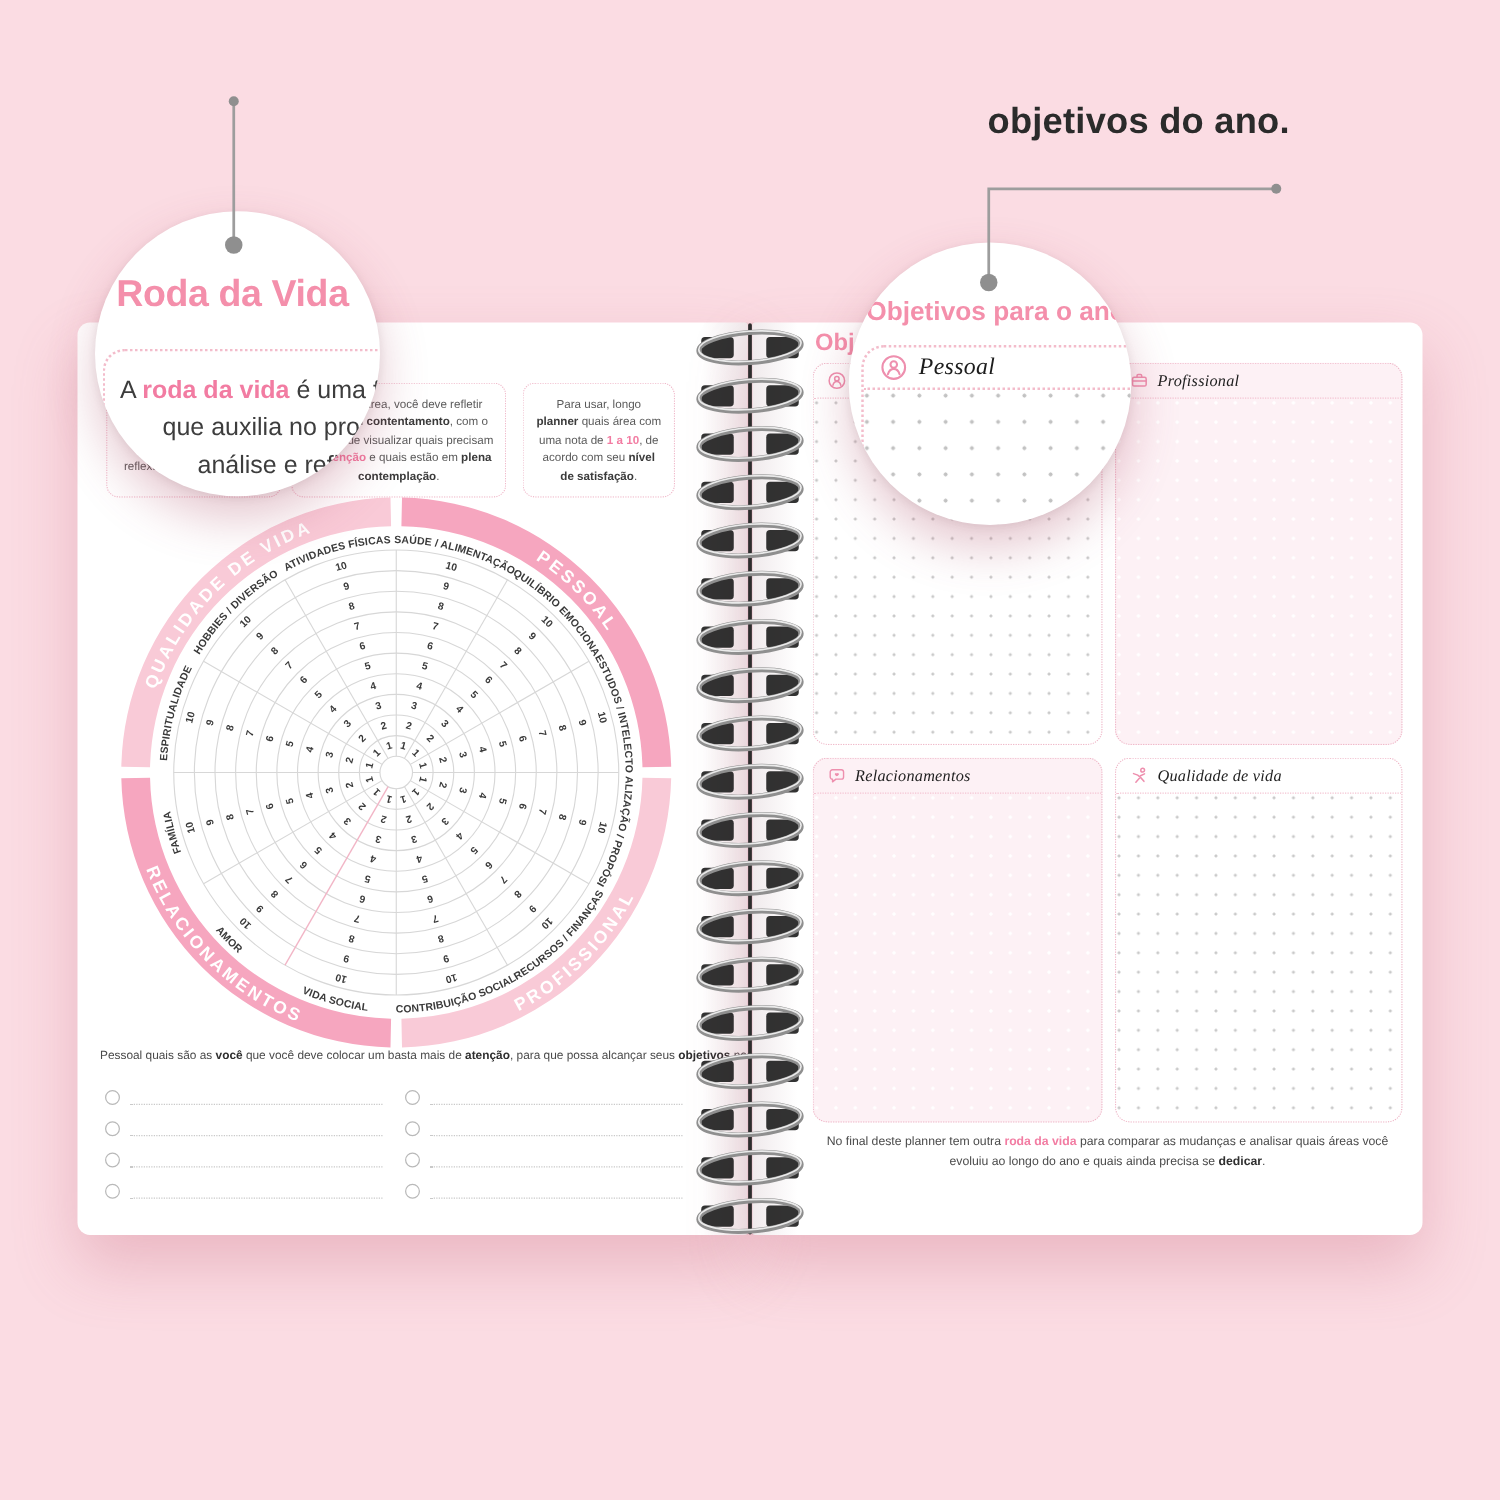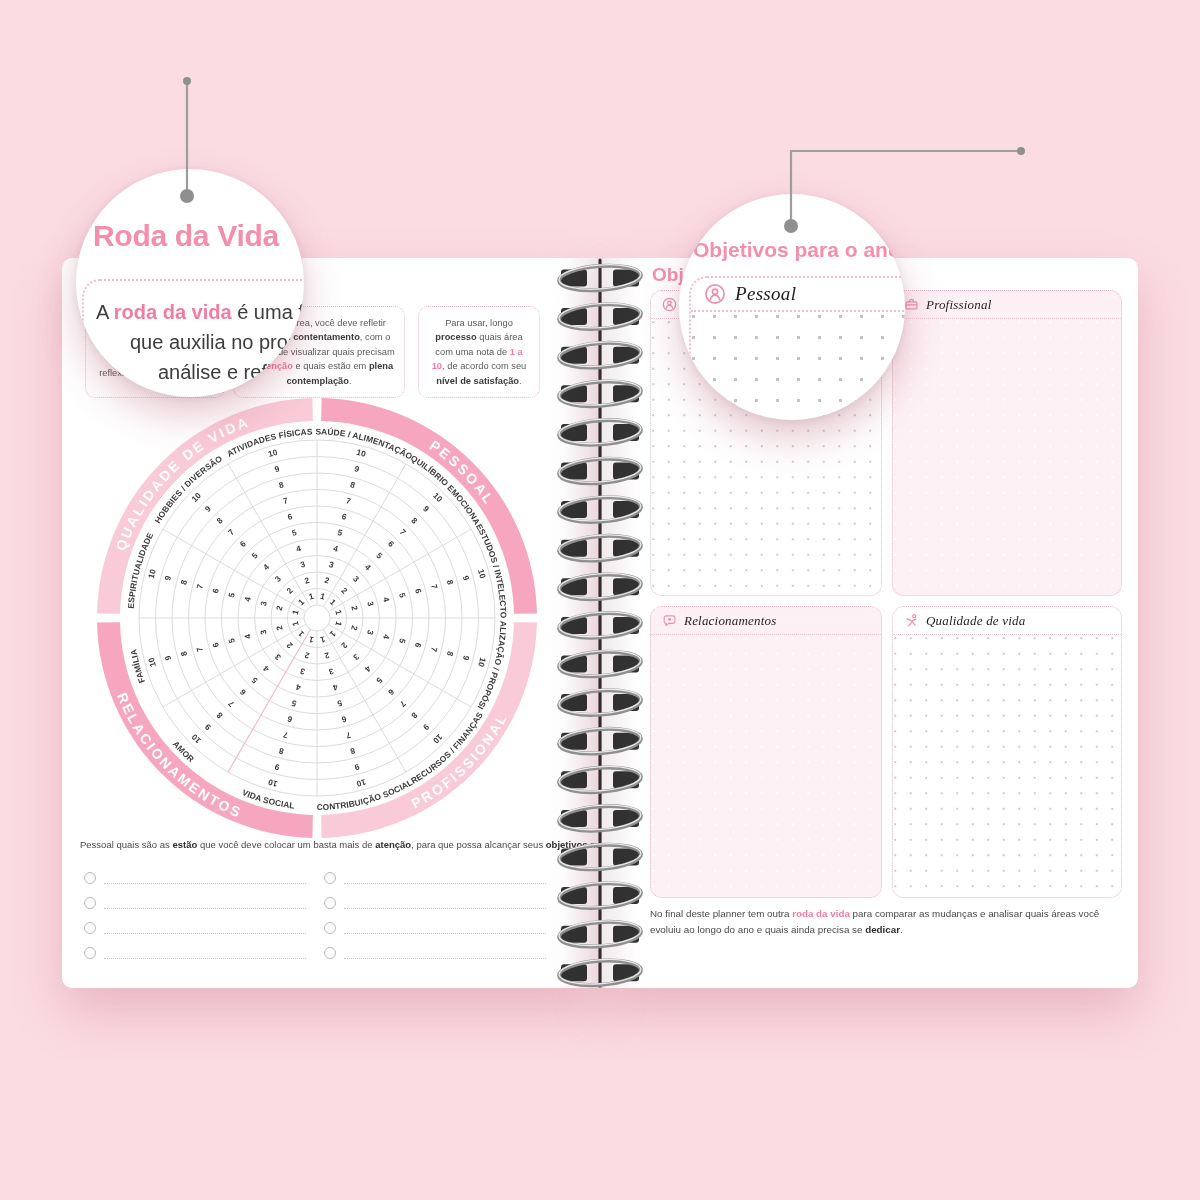"objetivos do ano." div { html: none -> <div>objetivos do ano.</div> }
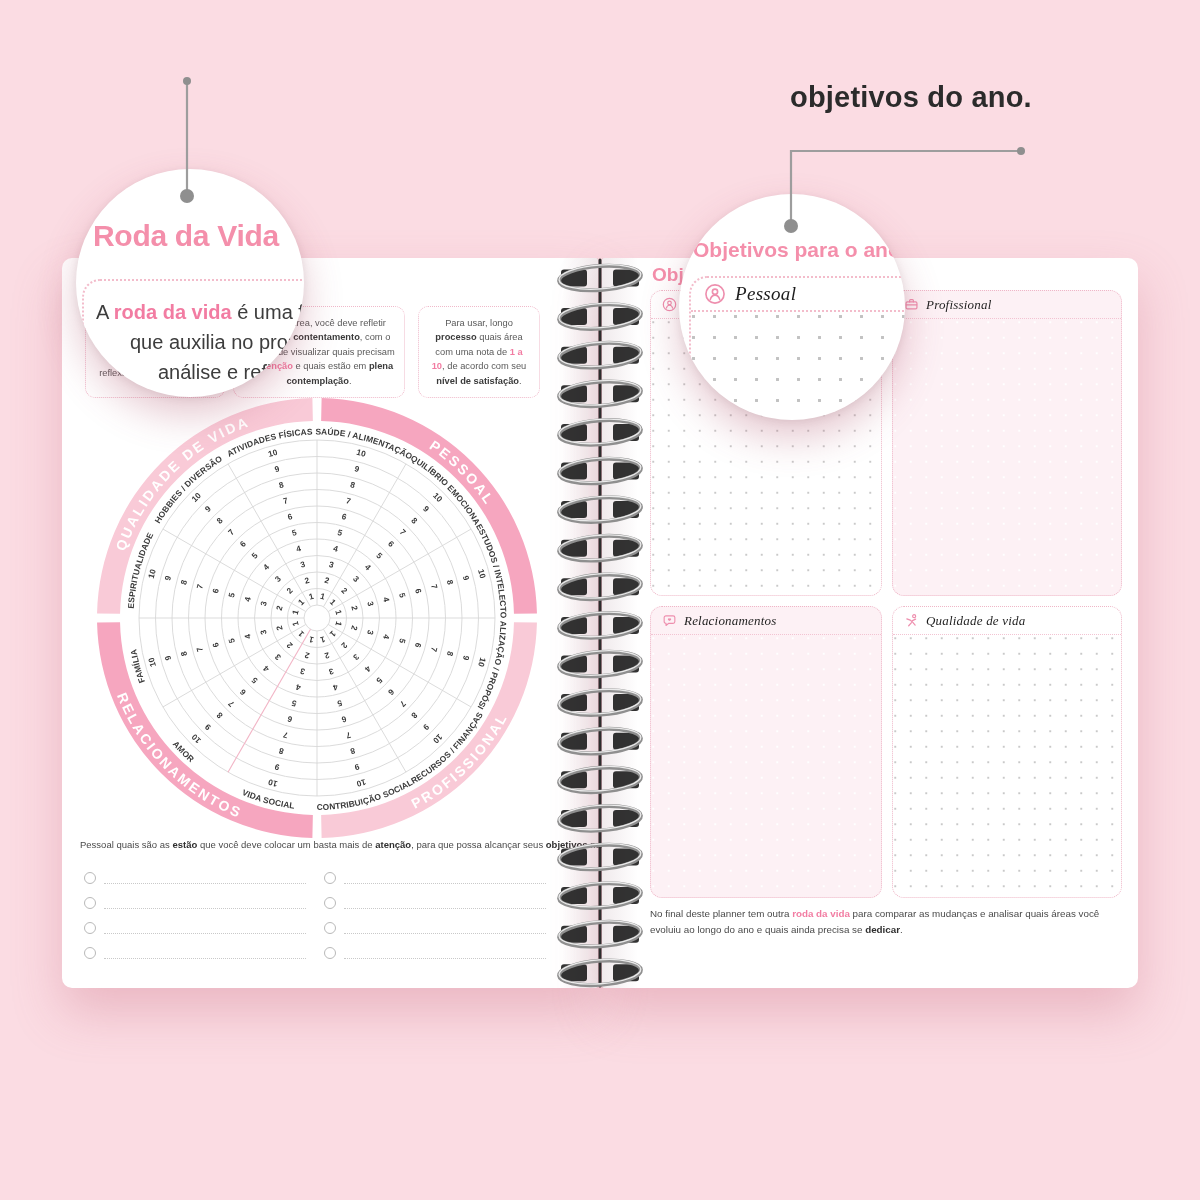"processo" b { text: processo -> planner }
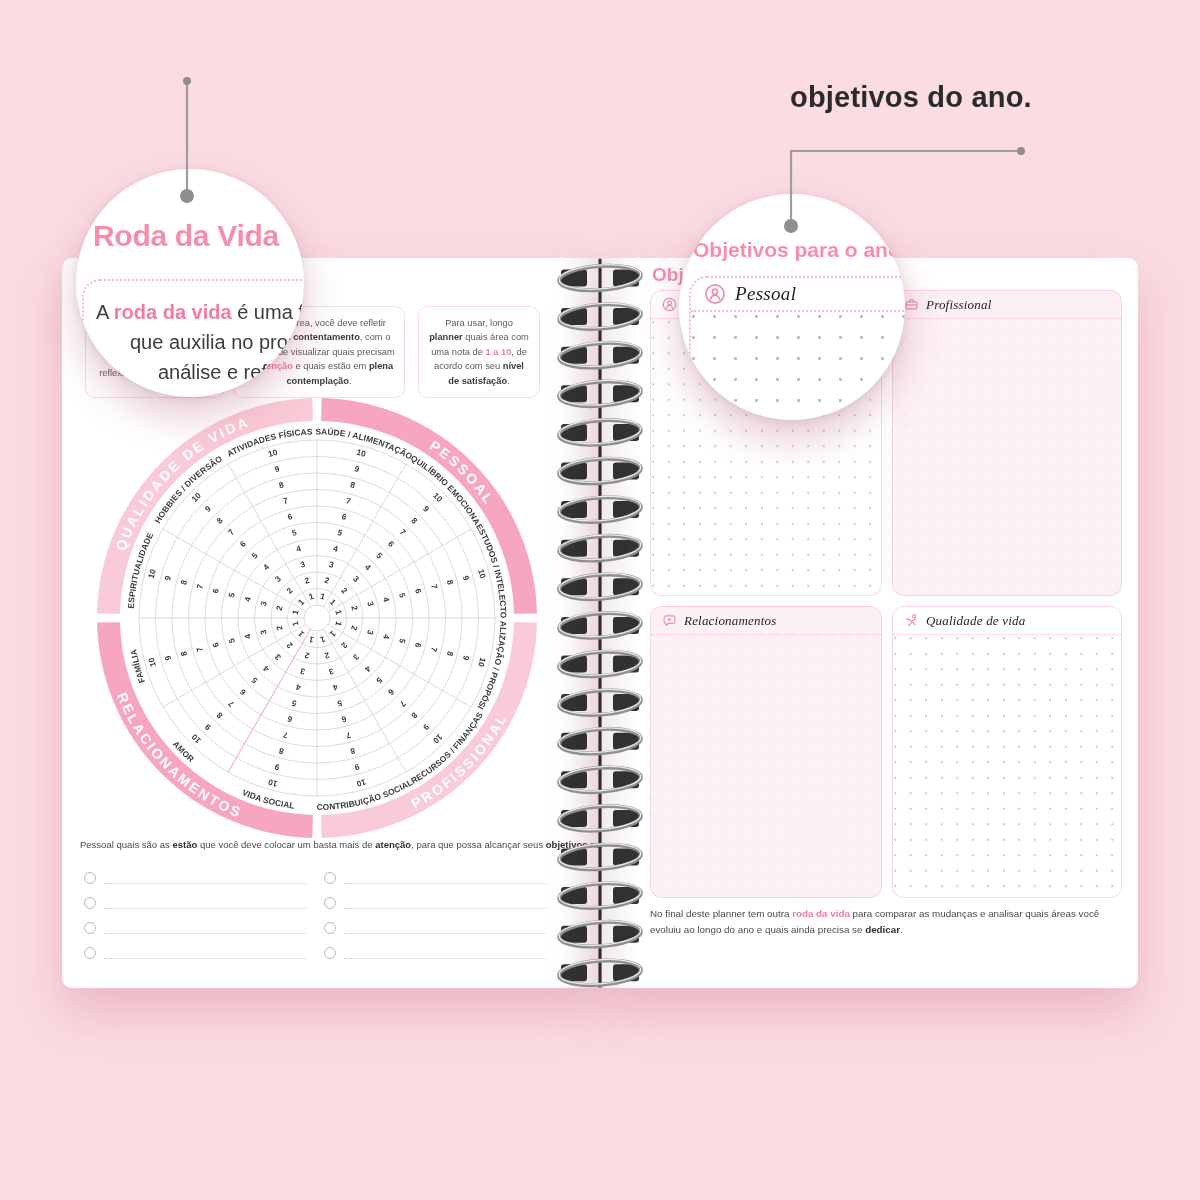"estão" b { text: estão -> você }
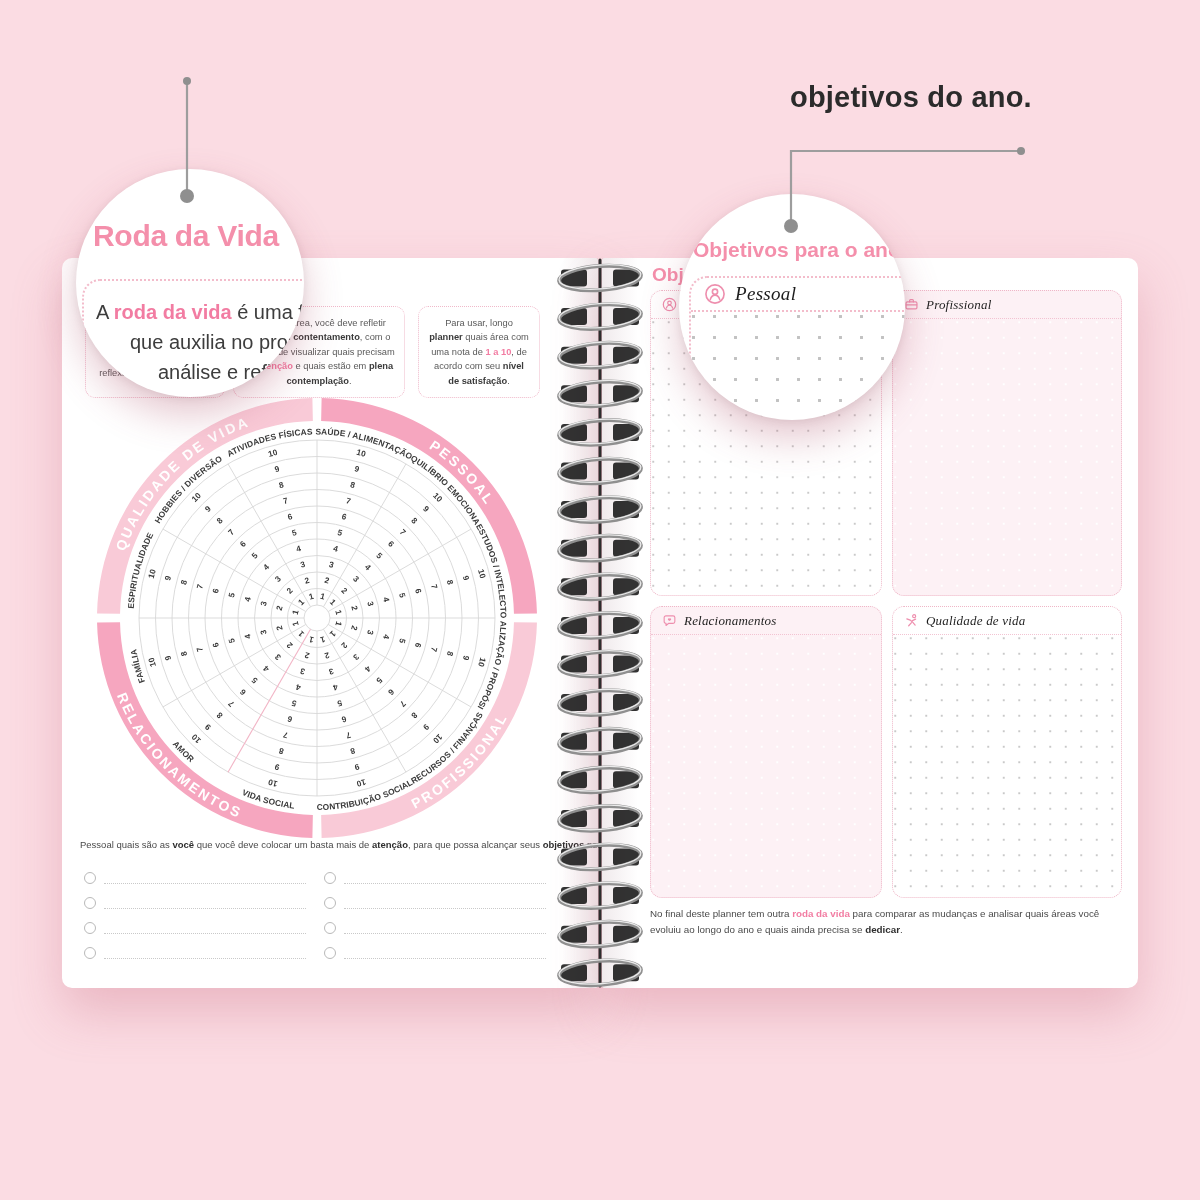"No final deste planner tem" .caption { text-align: left -> center }
